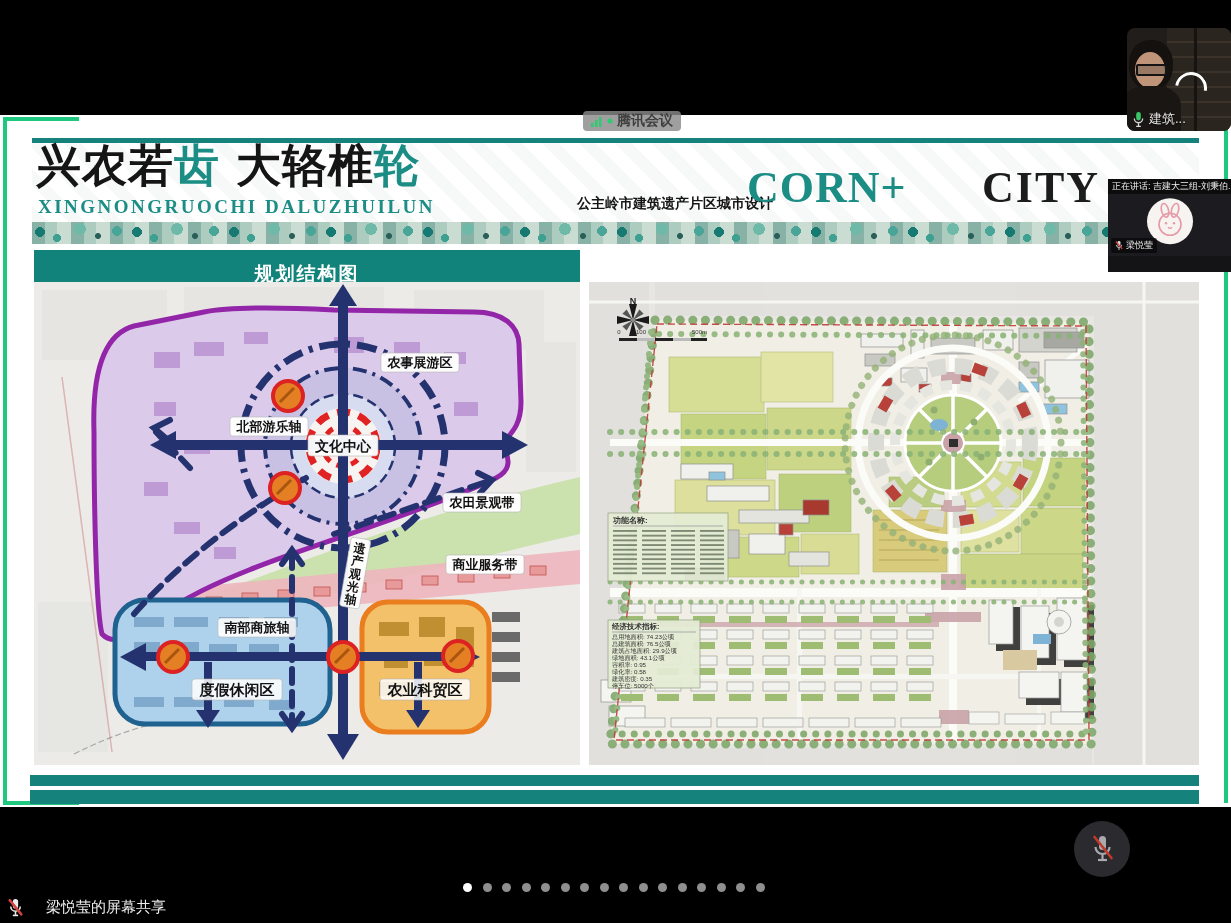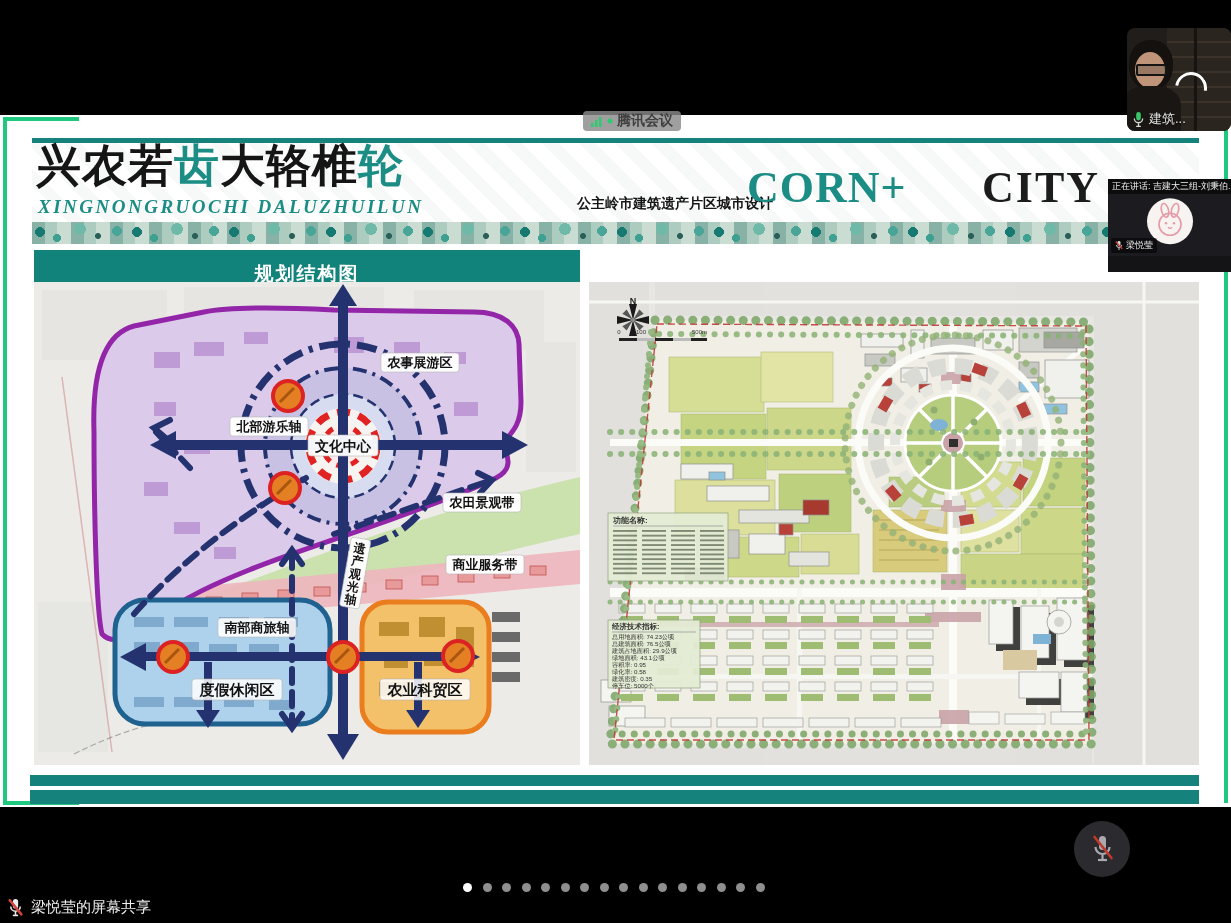"大辂椎" .title-cn .gap { margin-left: 0 -> 16px }
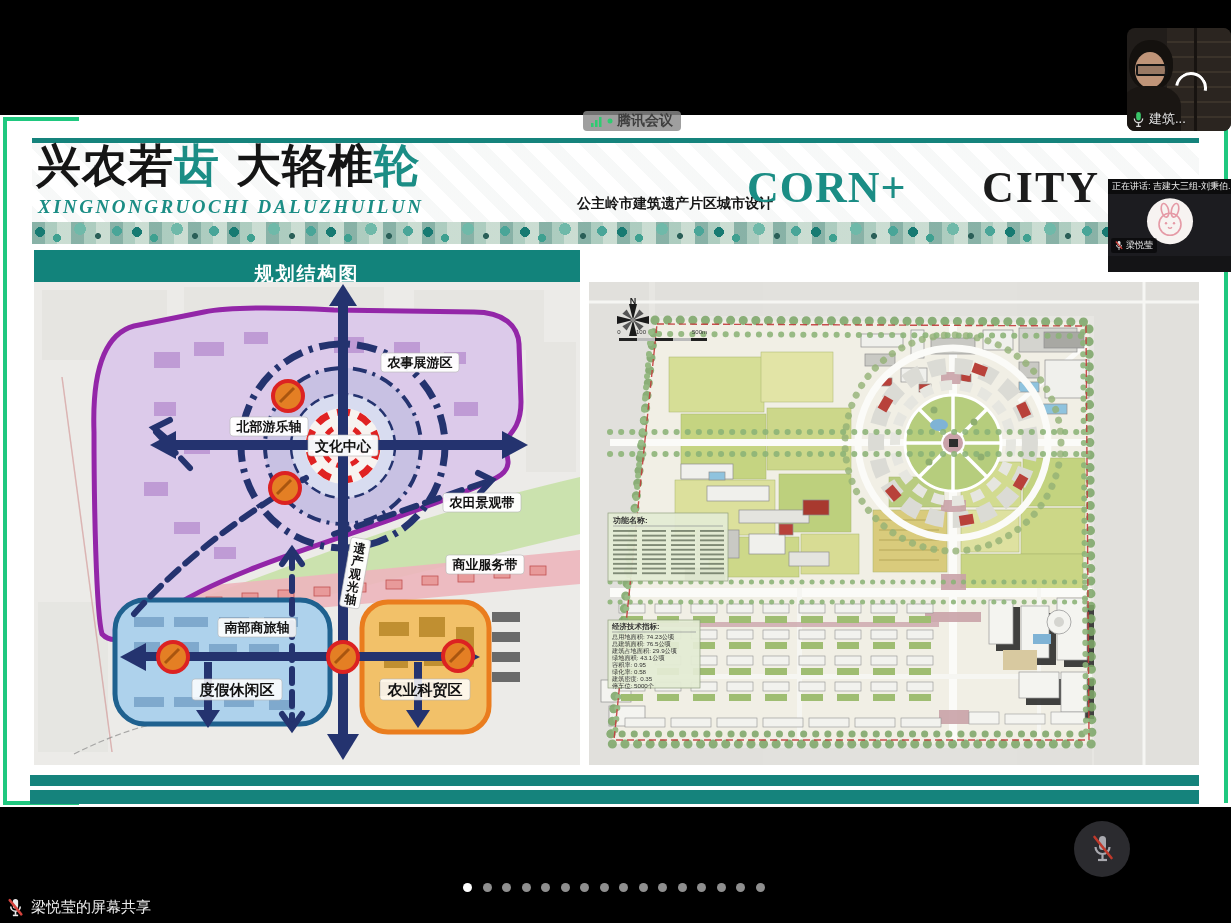"XINGNONGRUOCHI DALUZHUILUN" .title-py { font-style: italic -> none }
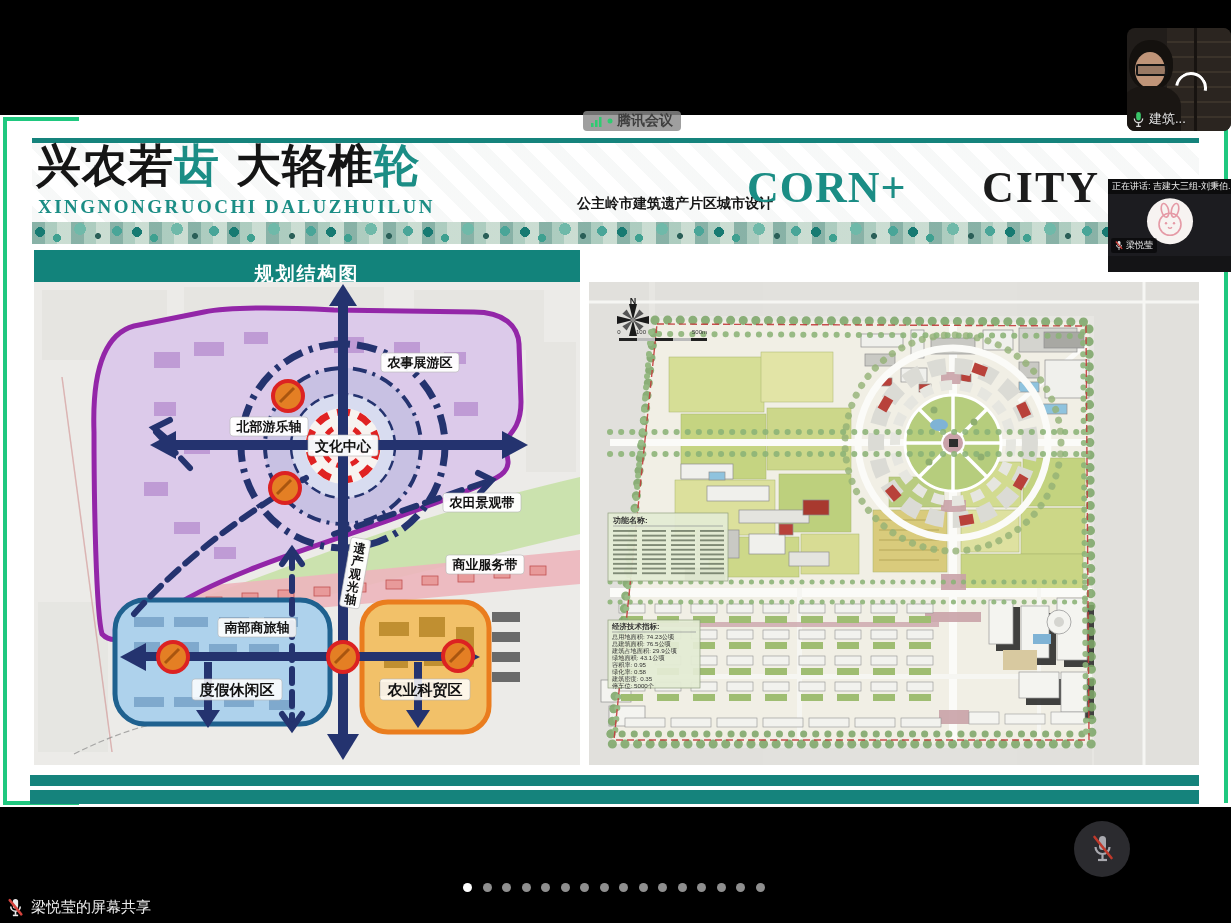"梁悦莹的屏幕共享" .sharebar { gap: 8px -> 23px }
